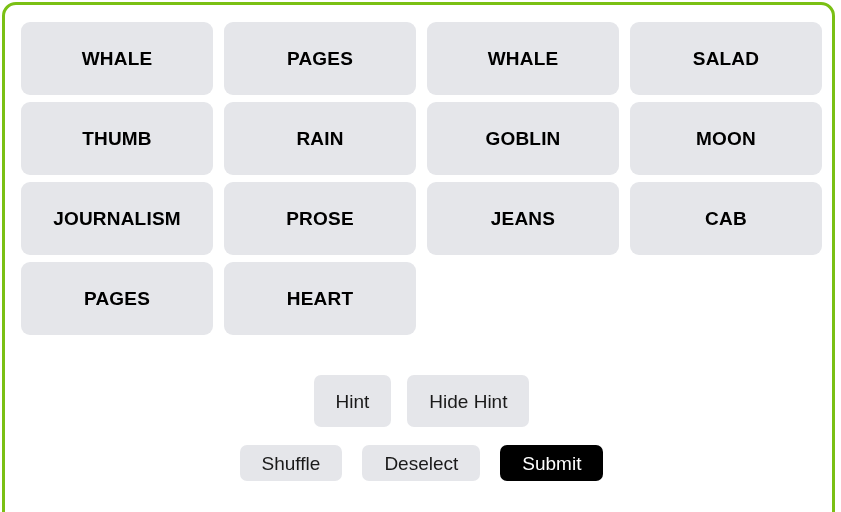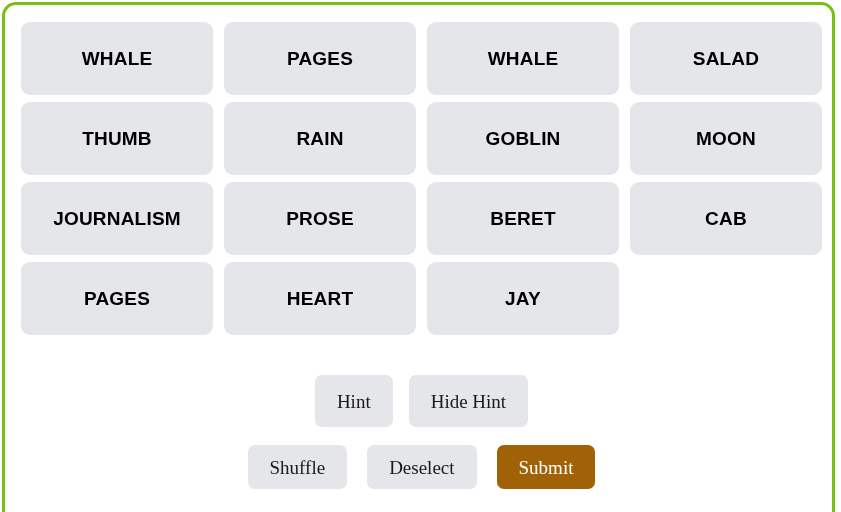"BERET" span.word-tile-label { text: BERET -> JEANS }
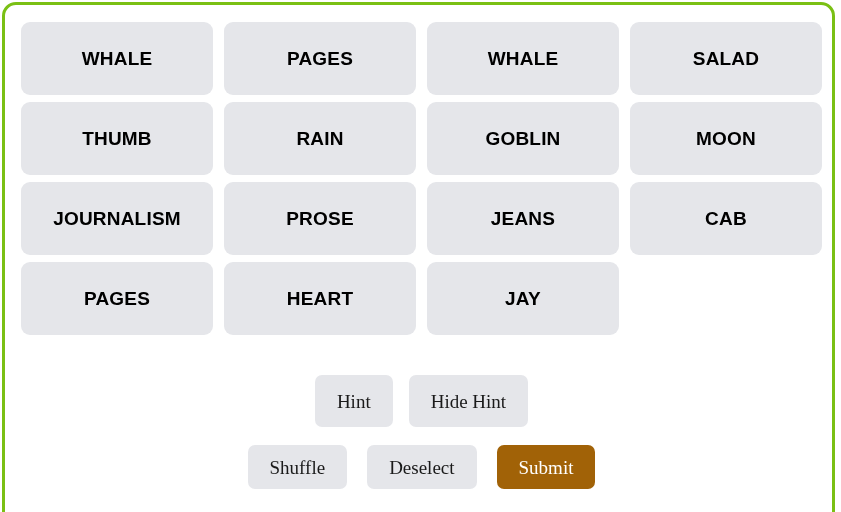"JAY" button.word-tile { html: <button> <span>JAY</span> </button> -> none }
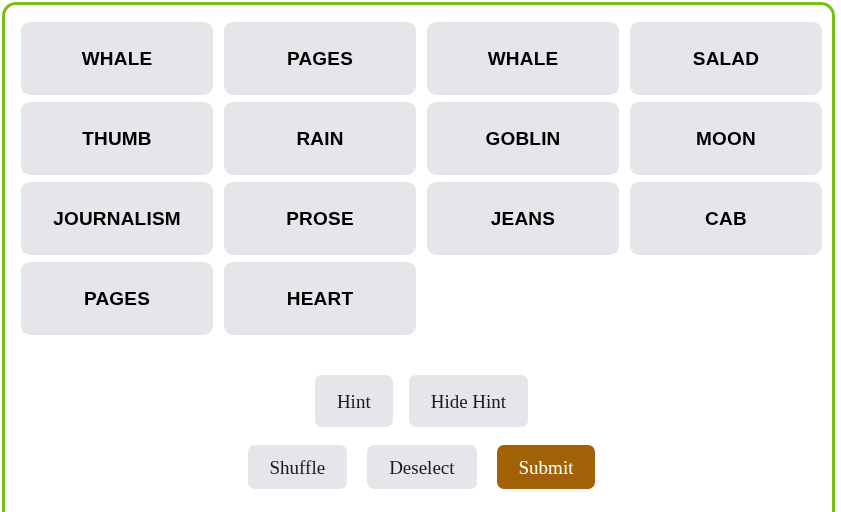"Hint" .ctrl-btn { font-family: Liberation Serif, serif -> Liberation Sans, sans-serif }
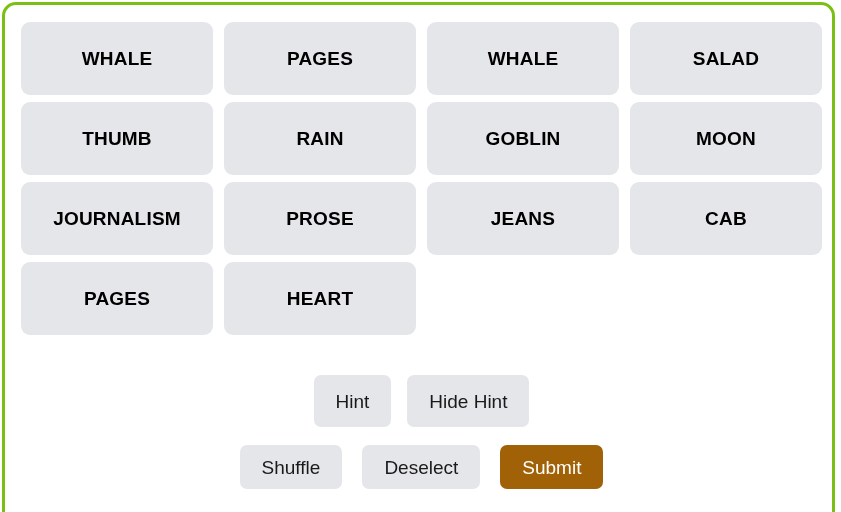"Shuffle" #action-row .ctrl-btn { height: 44px -> 36px }
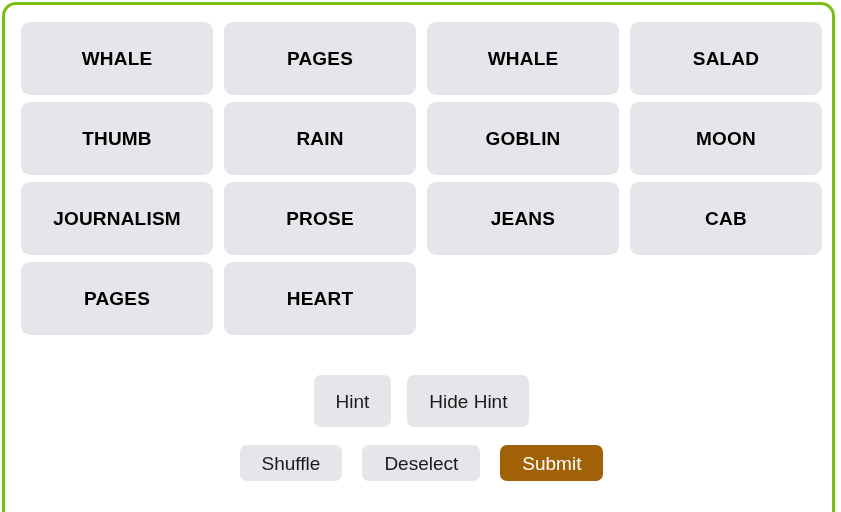"Submit" .ctrl-btn.primary { background: #a16207 -> #000000 }
